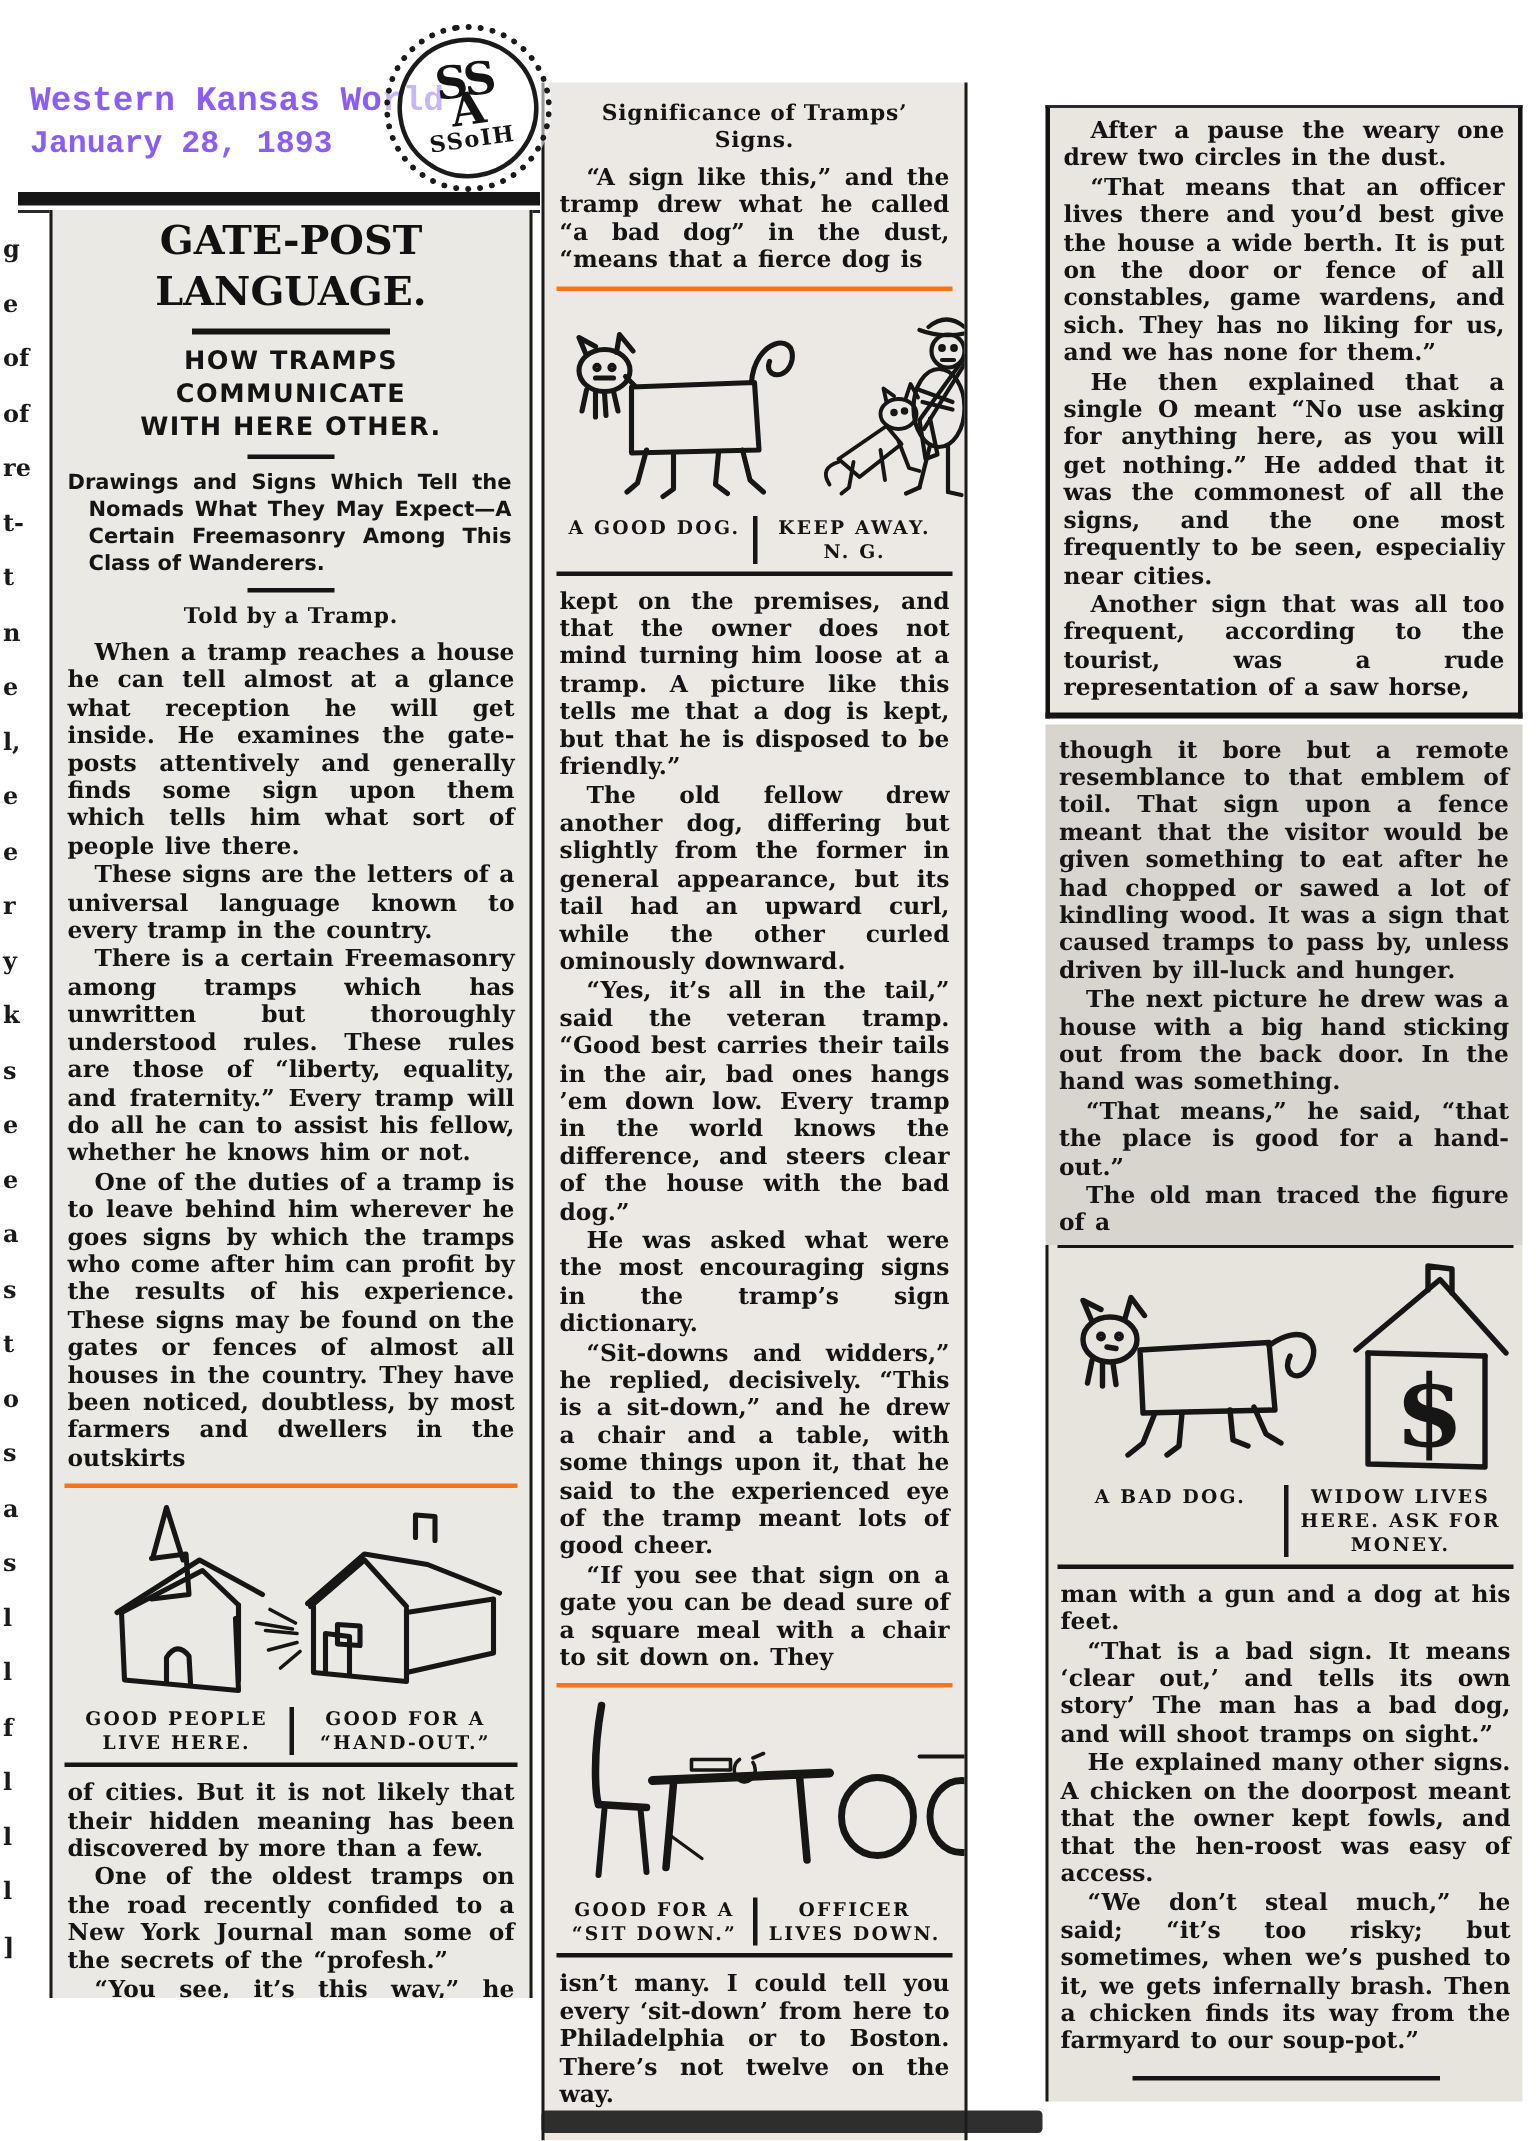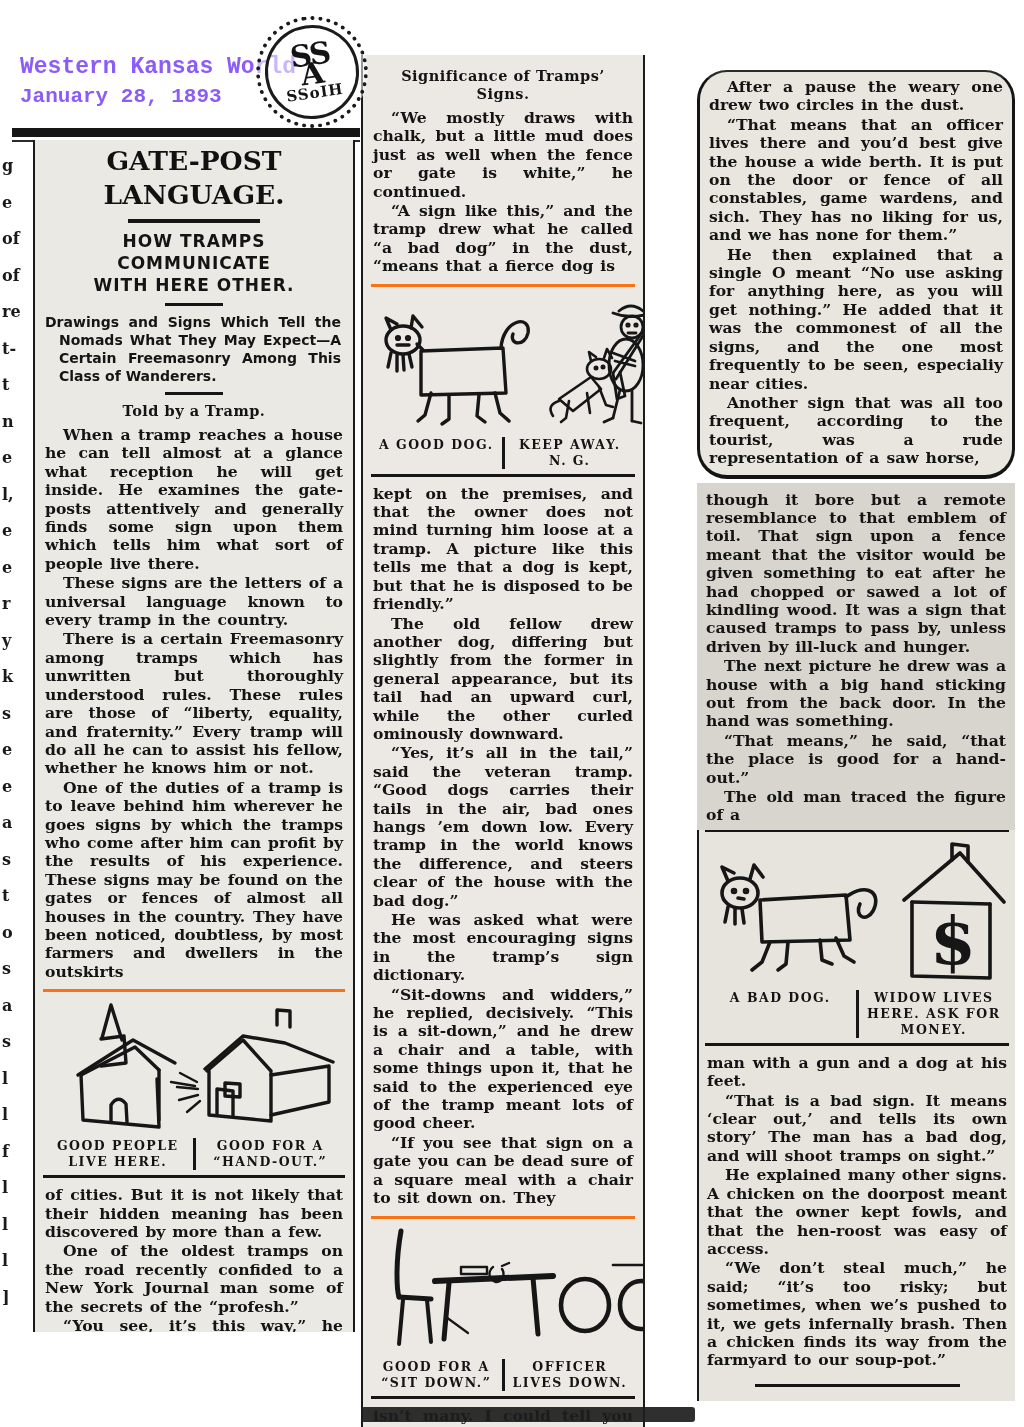"After a pause the weary" .c3-box { border-radius: 30px -> none }
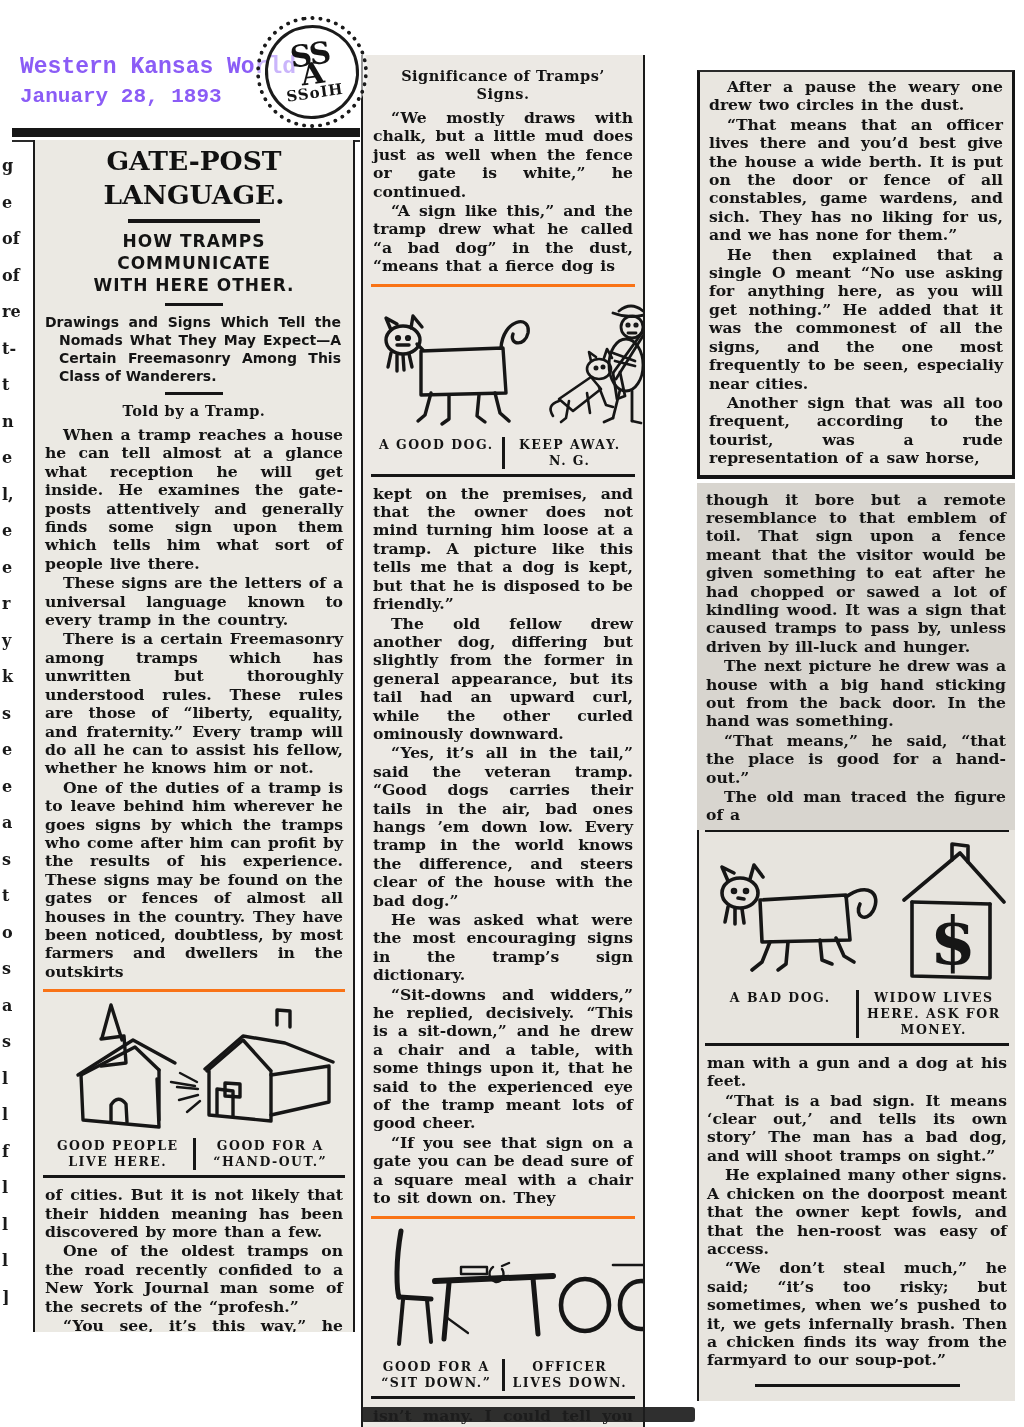"“We mostly draws with chalk," p { html: <p>“We mostly draws with chalk, but a little mud does just as well when the fence or gate is white,” he continued.</p> -> none }
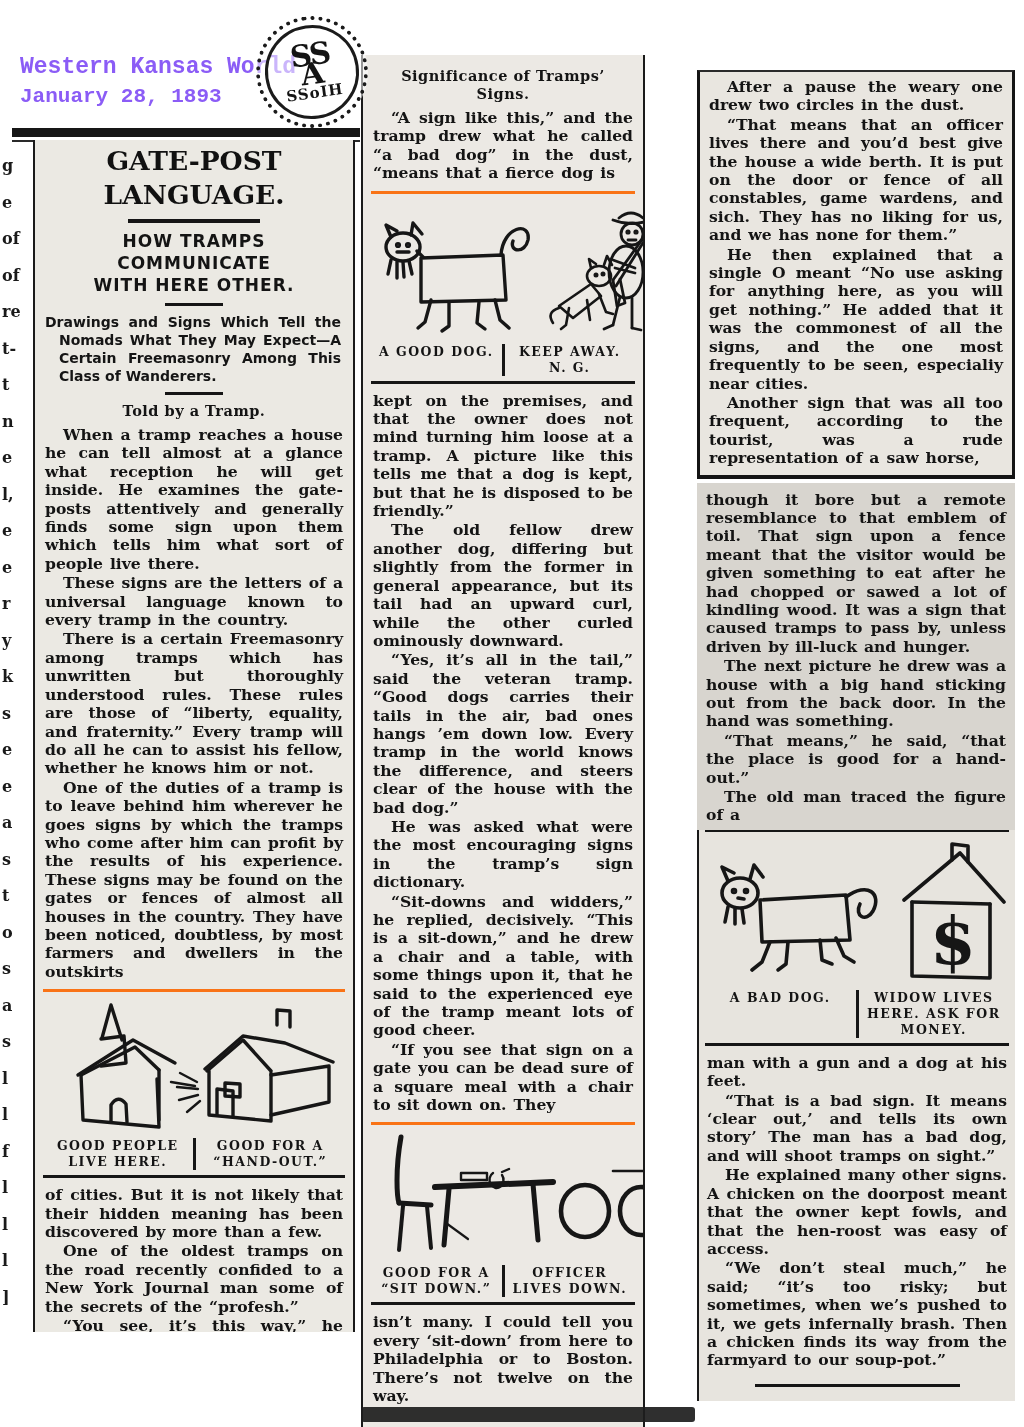"“Yes, it’s all in the" p { text: dogs -> best }
